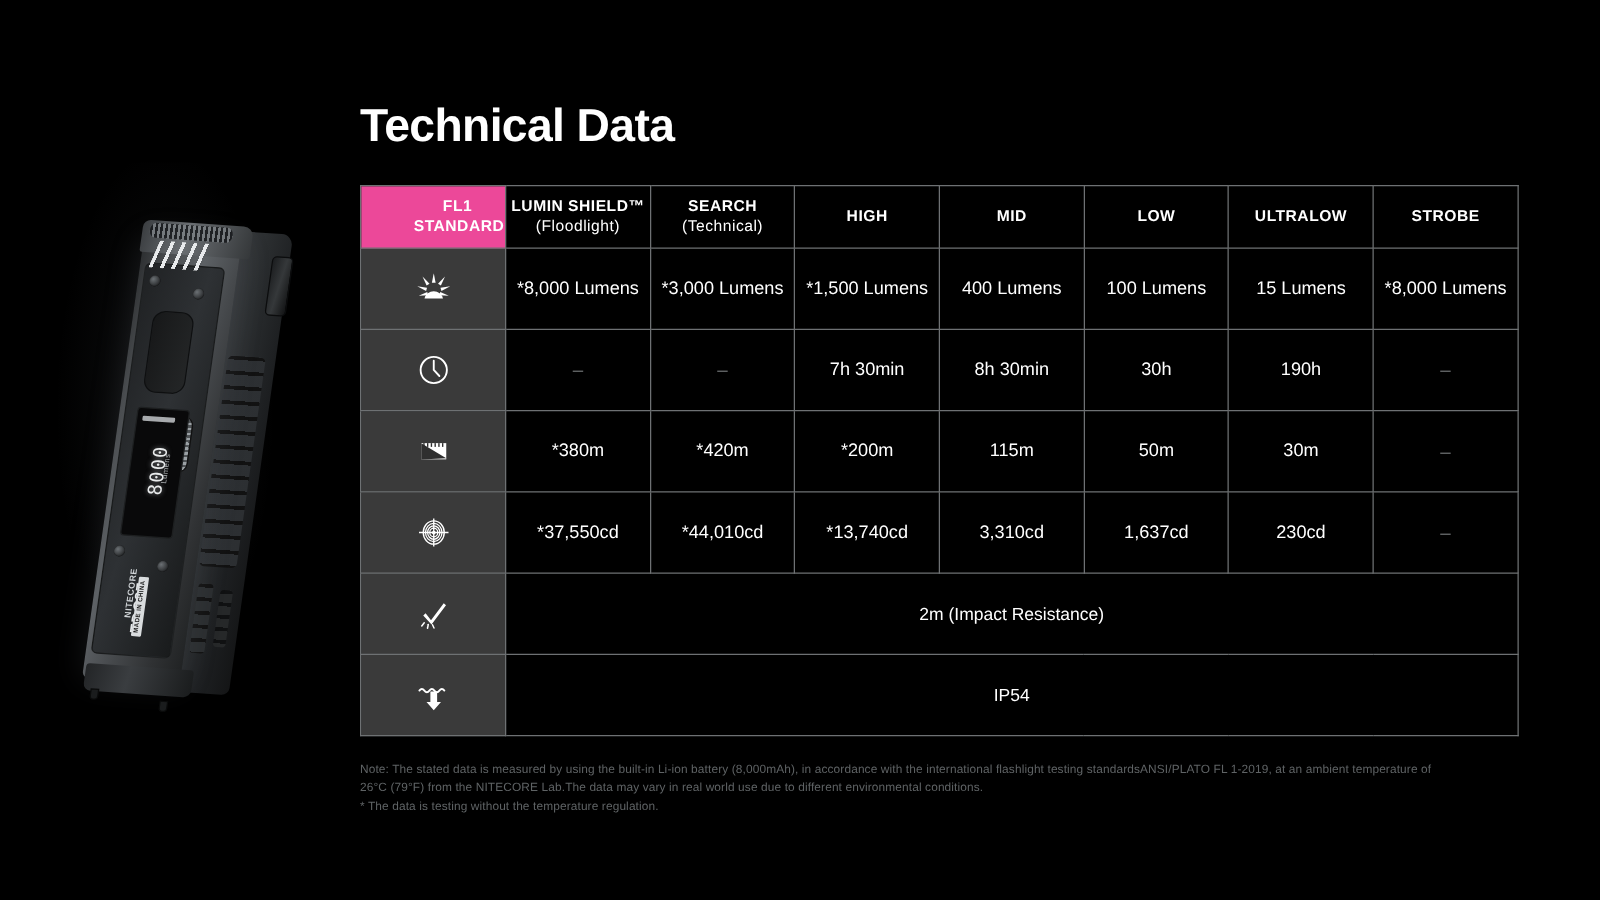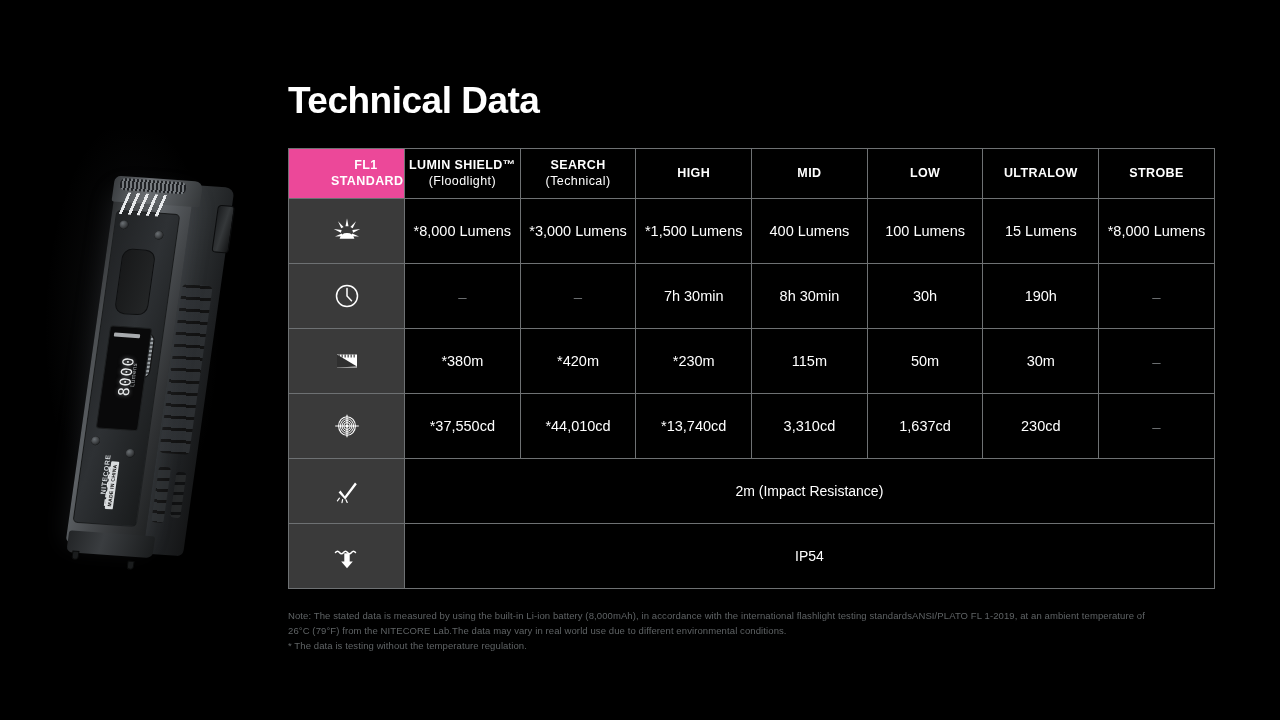"*230m" td { text: 230m -> 200m }
